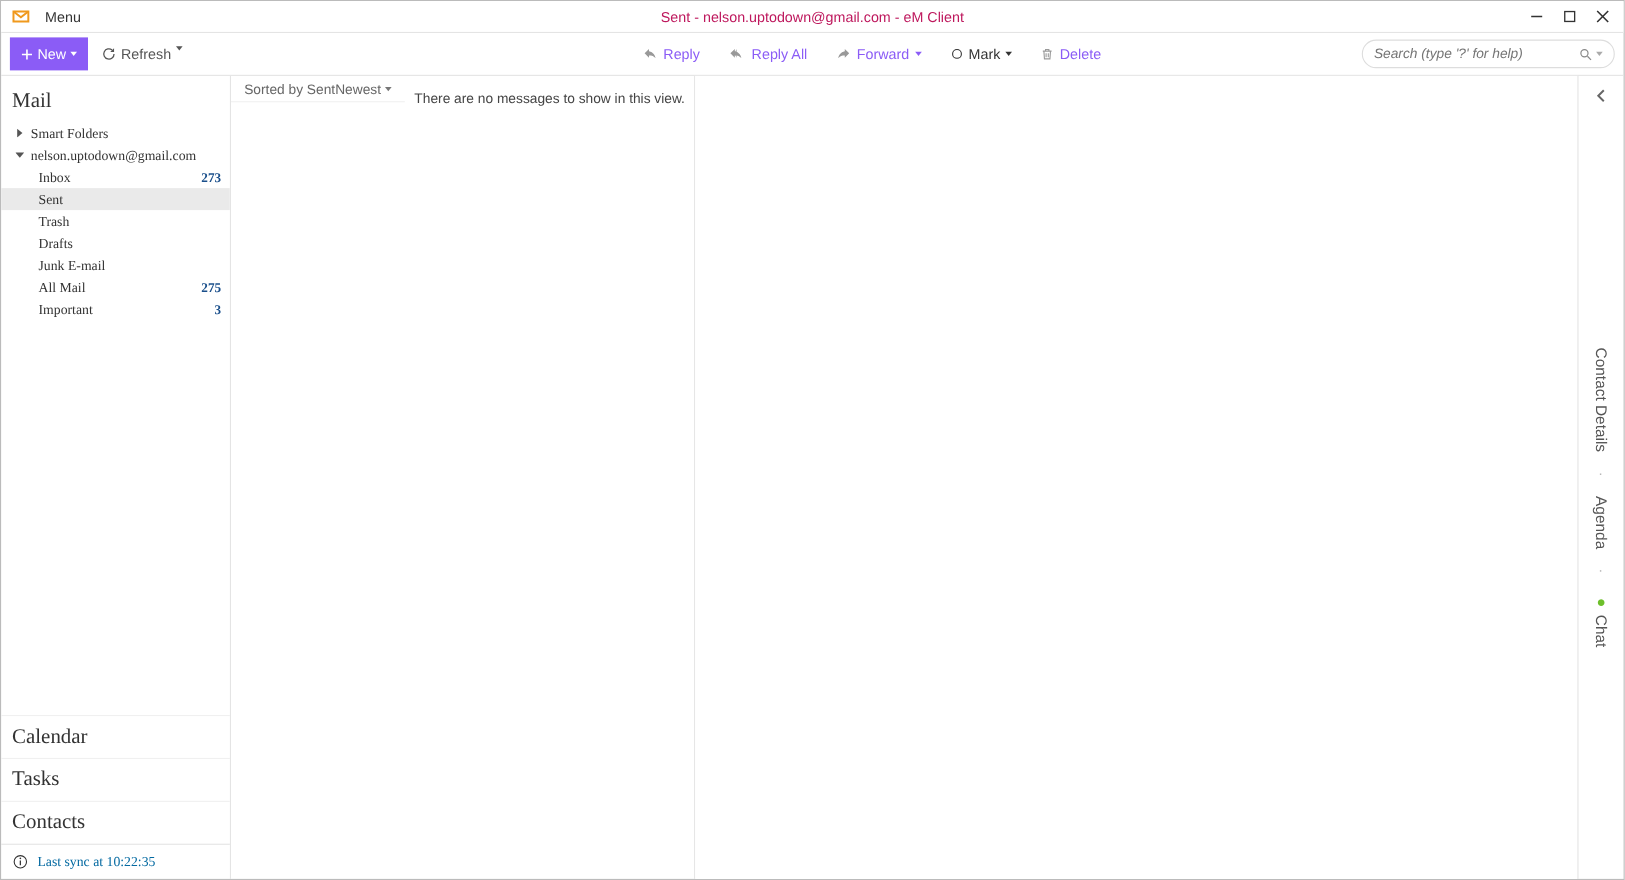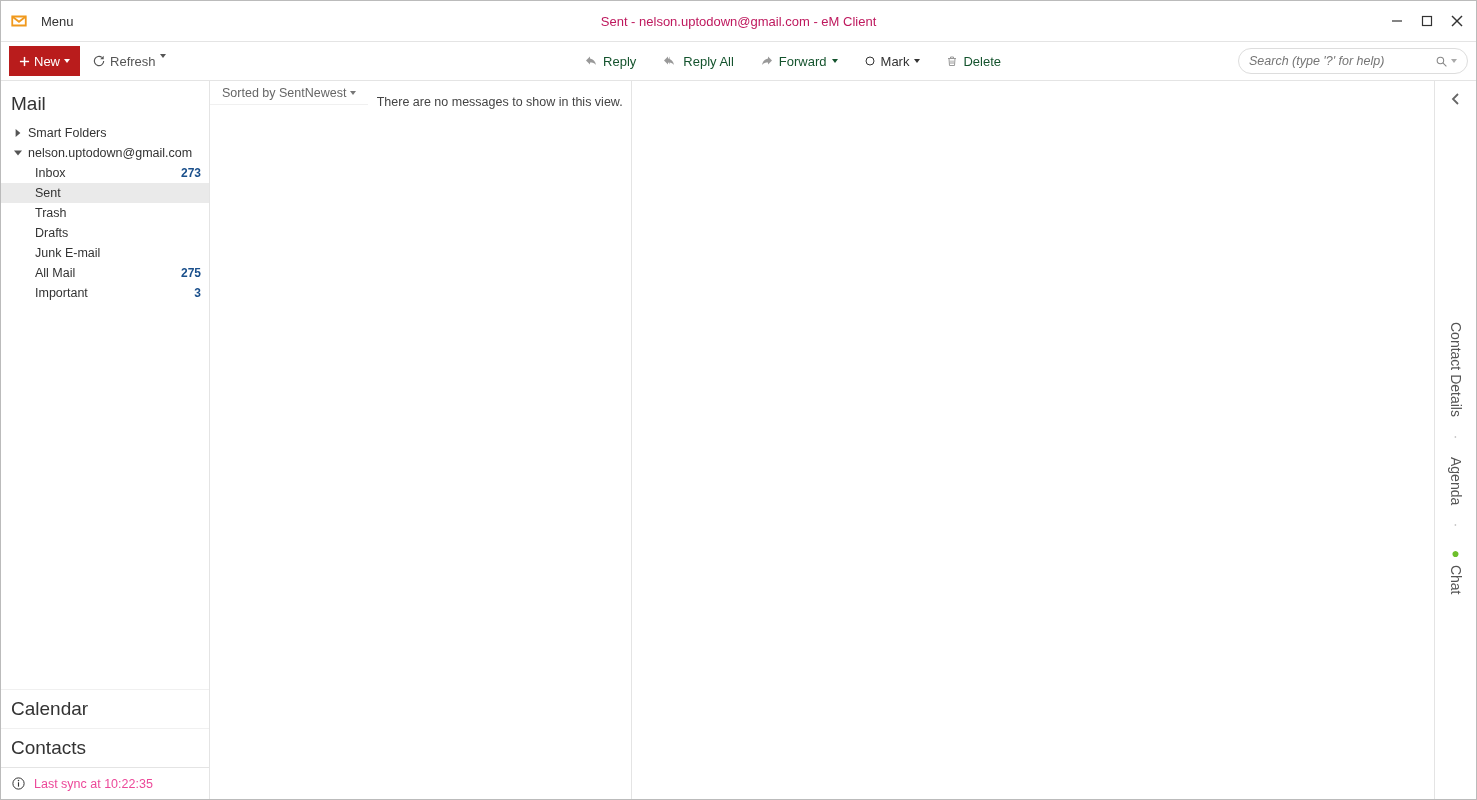"Menu" .titlebar { height: 41px -> 29px }
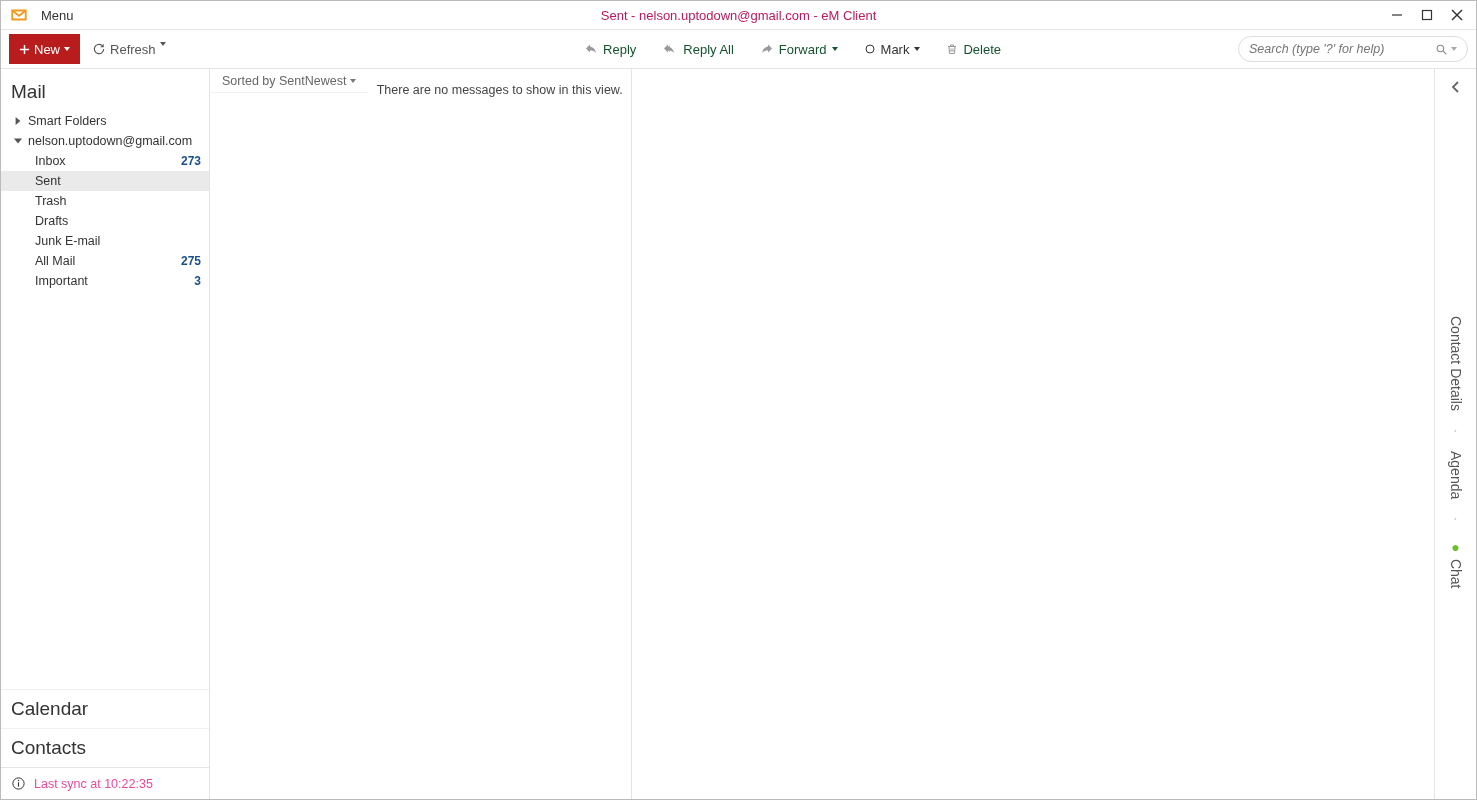"New" .btn-new { background: #b91c1c -> #8b5cf6 }
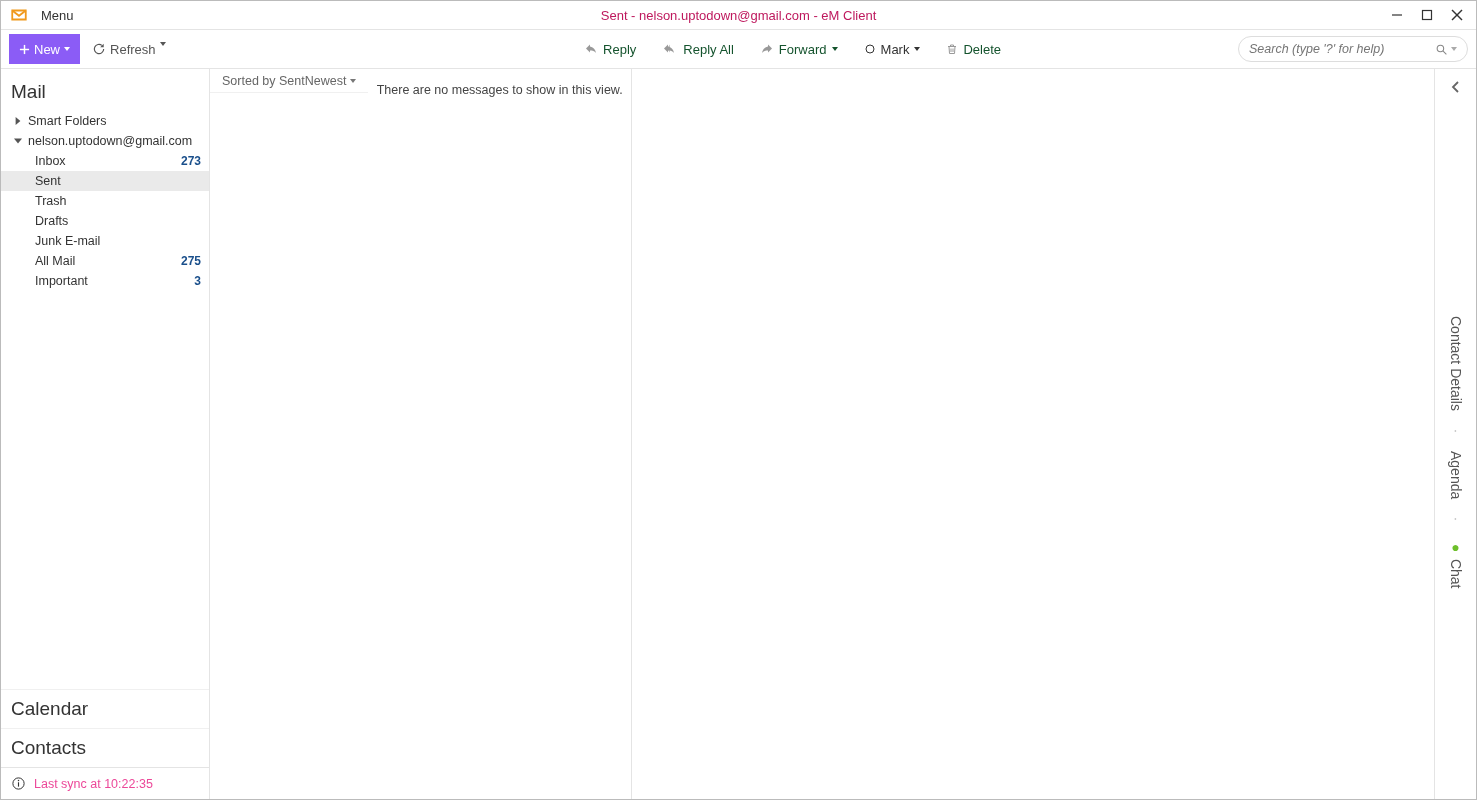"Reply" .tb-act { color: #14532d -> #8b5cf6 }
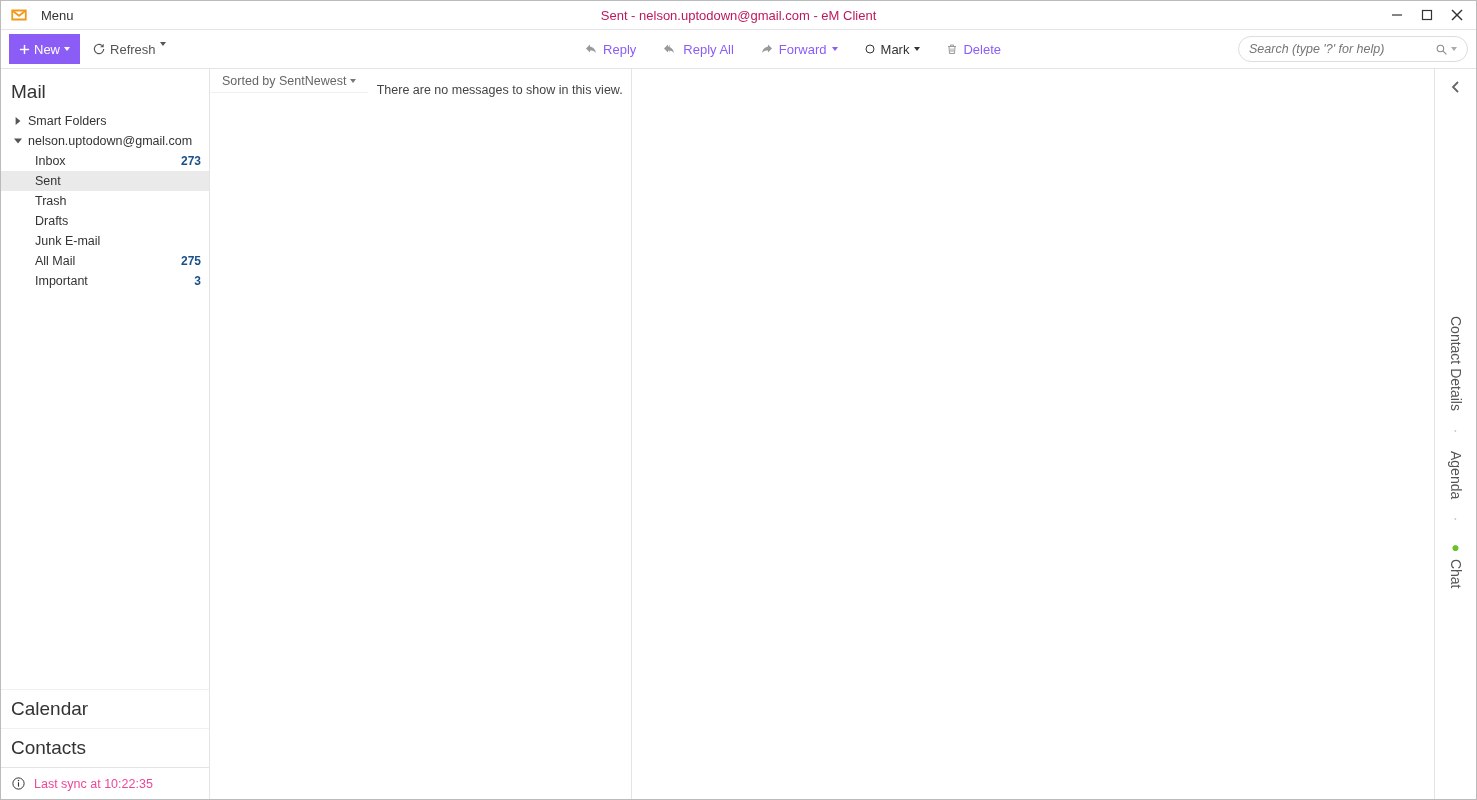"Mail" .sidebar { font-family: none -> Liberation Serif, serif }
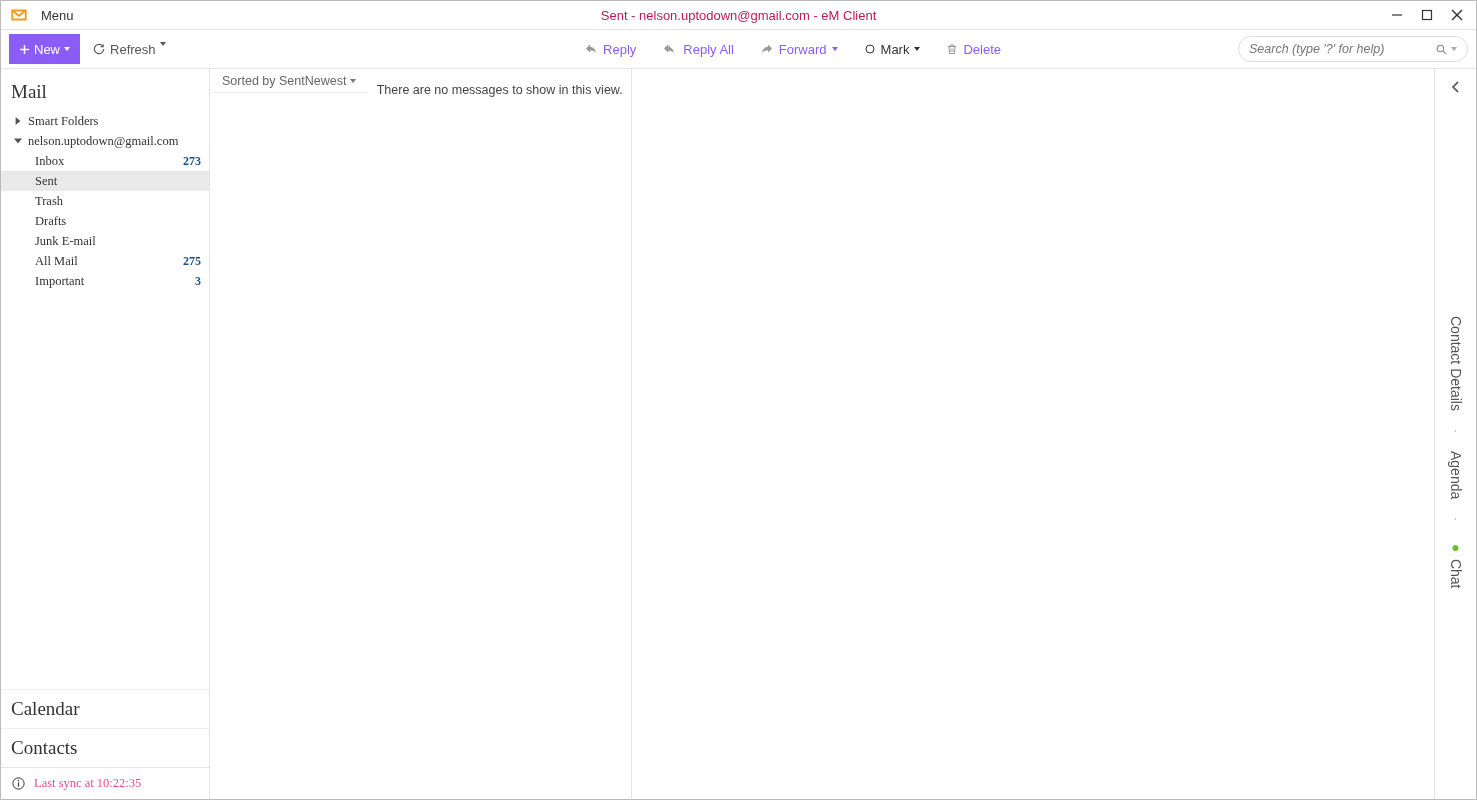"Tasks" div.section-btn { html: none -> <div>Tasks</div> }
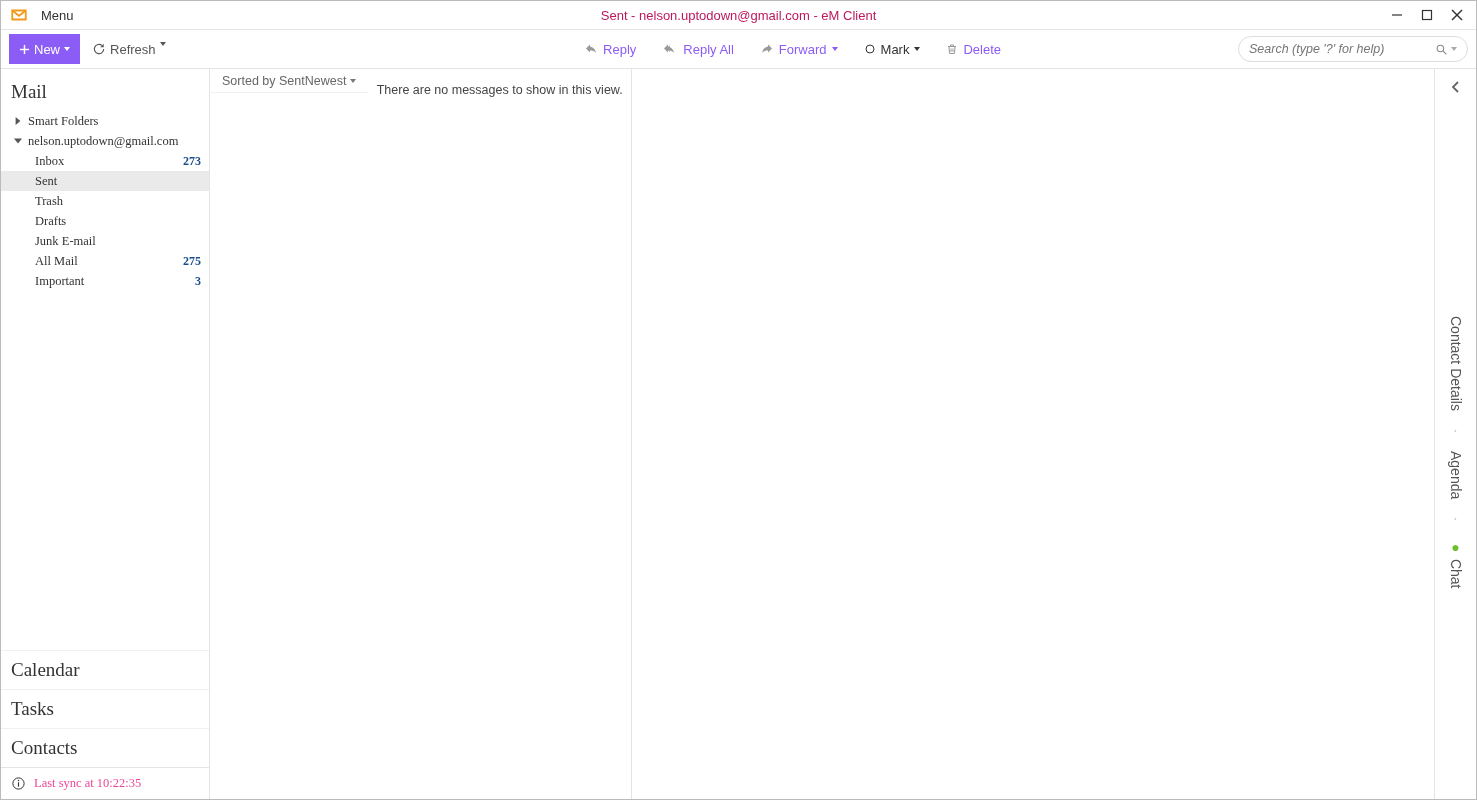"Last sync at 10:22:35" .statusbar { color: #ec4899 -> #0369a1 }
